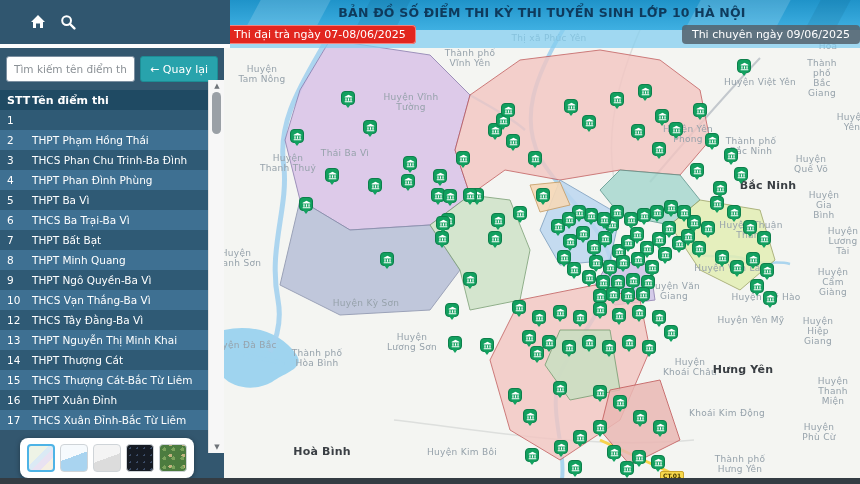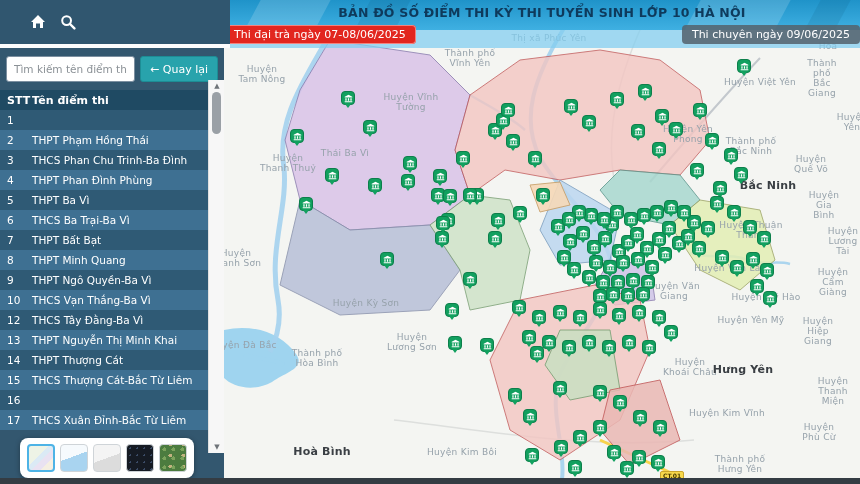"THPT Xuân Đỉnh" span.col-name { html: none -> <span>THPT Xuân Đỉnh</span> }
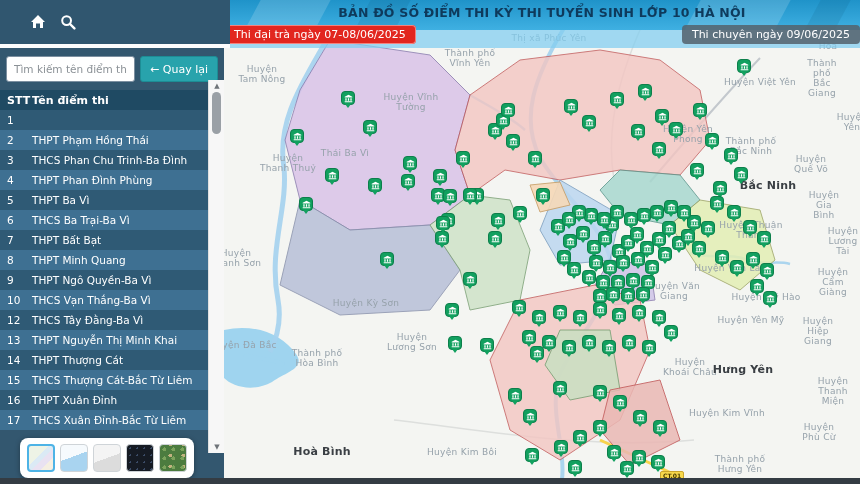"Huyện Kim Vĩnh" span.map-label { text: Huyện Kim Vĩnh -> Khoái Kim Động }
